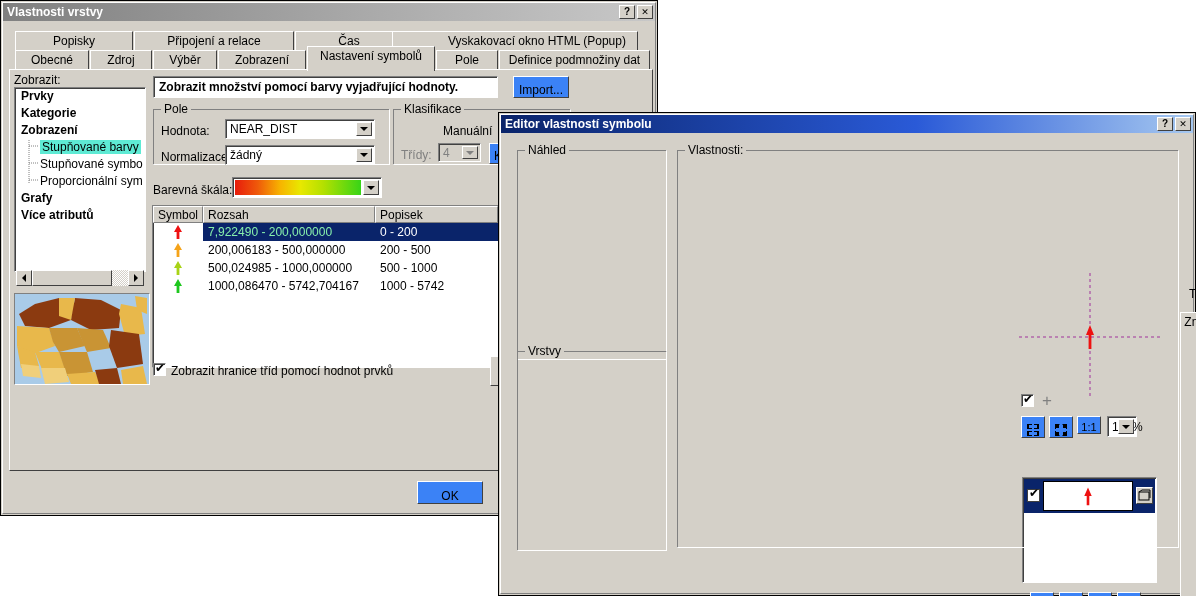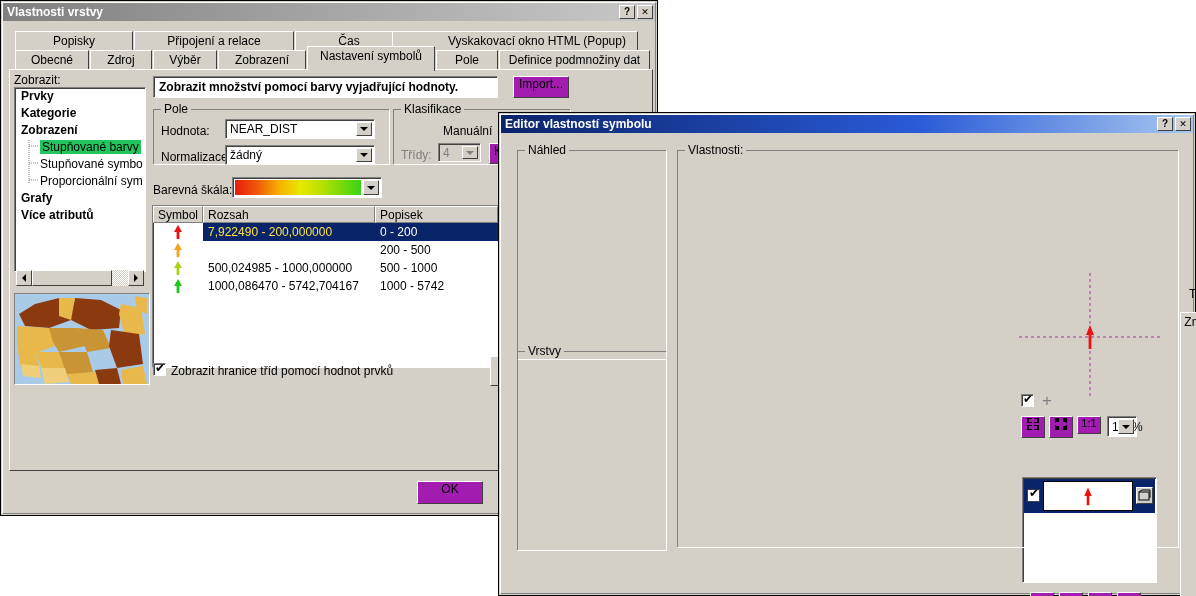"Import..." .btn { align-items: flex-start -> flex-end; background: #a21caf -> #3b82f6 }
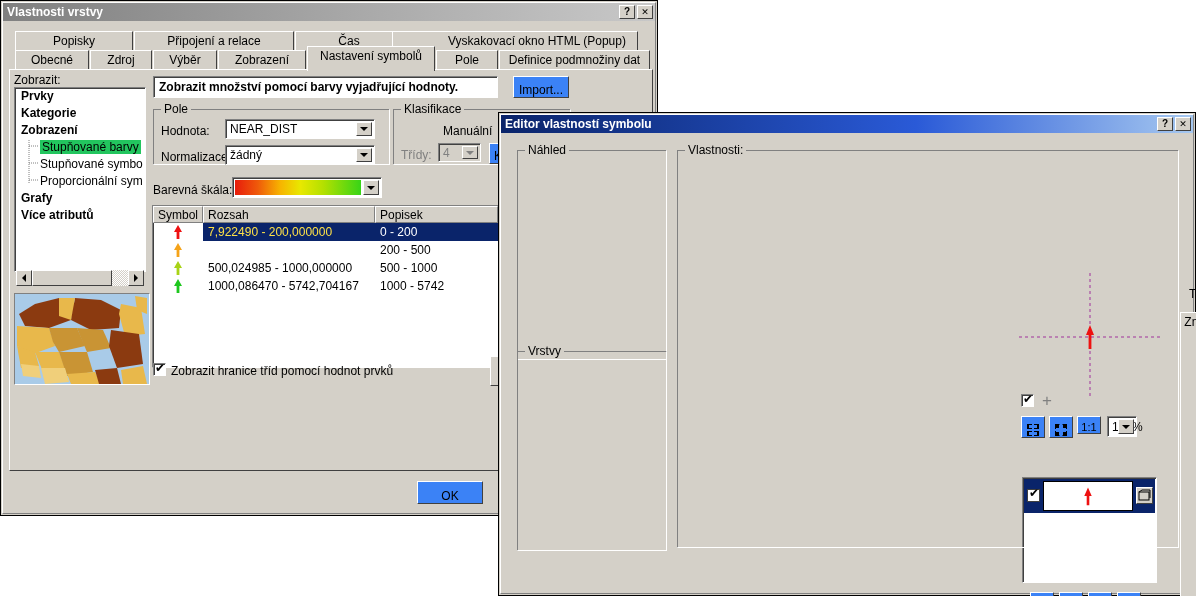"Stupňované barvy" div { background: #22c55e -> #5eead4 }
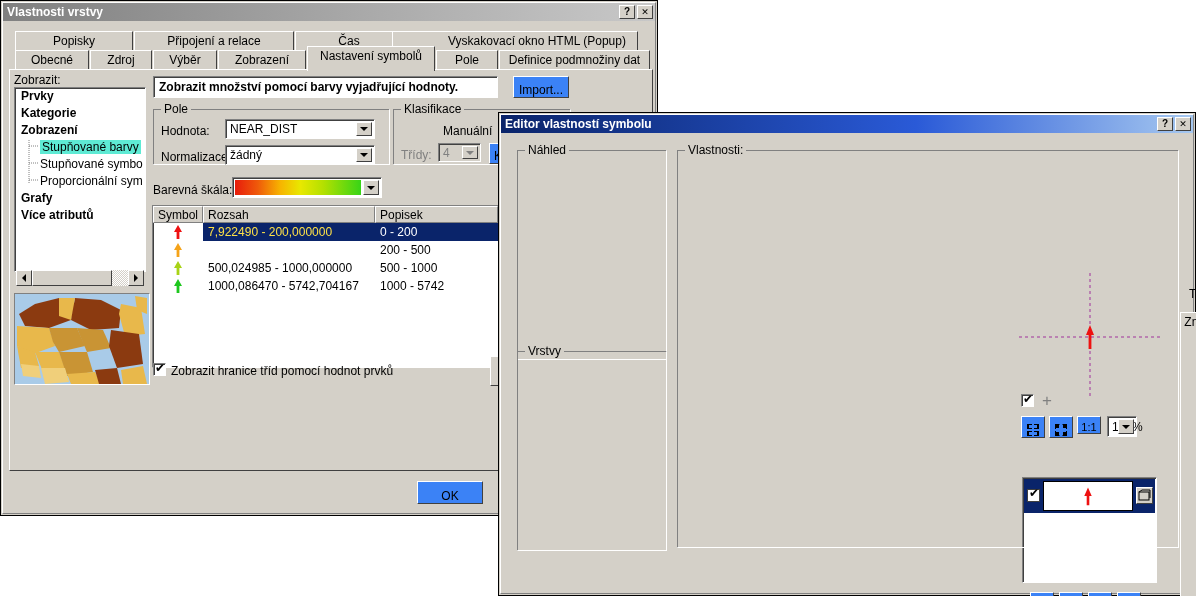"7,922490 - 200,000000" div { color: #fde047 -> #86efac }
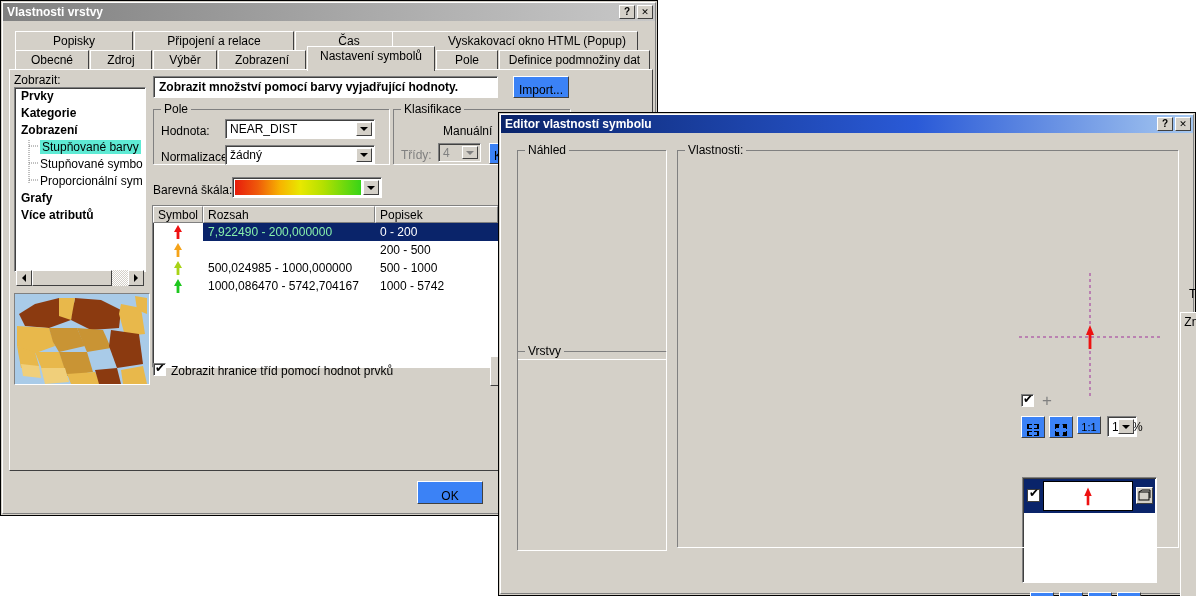"200,006183 - 500,000000" div { html: none -> <div>200,006183 - 500,000000</div> }
